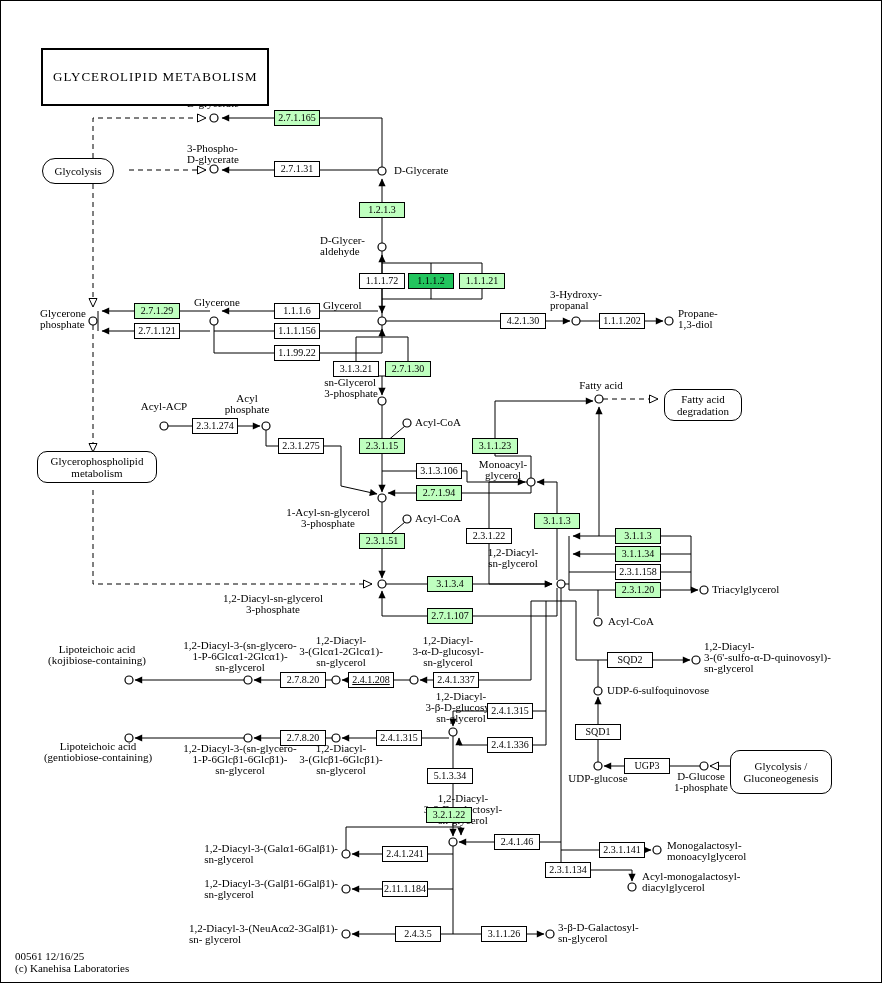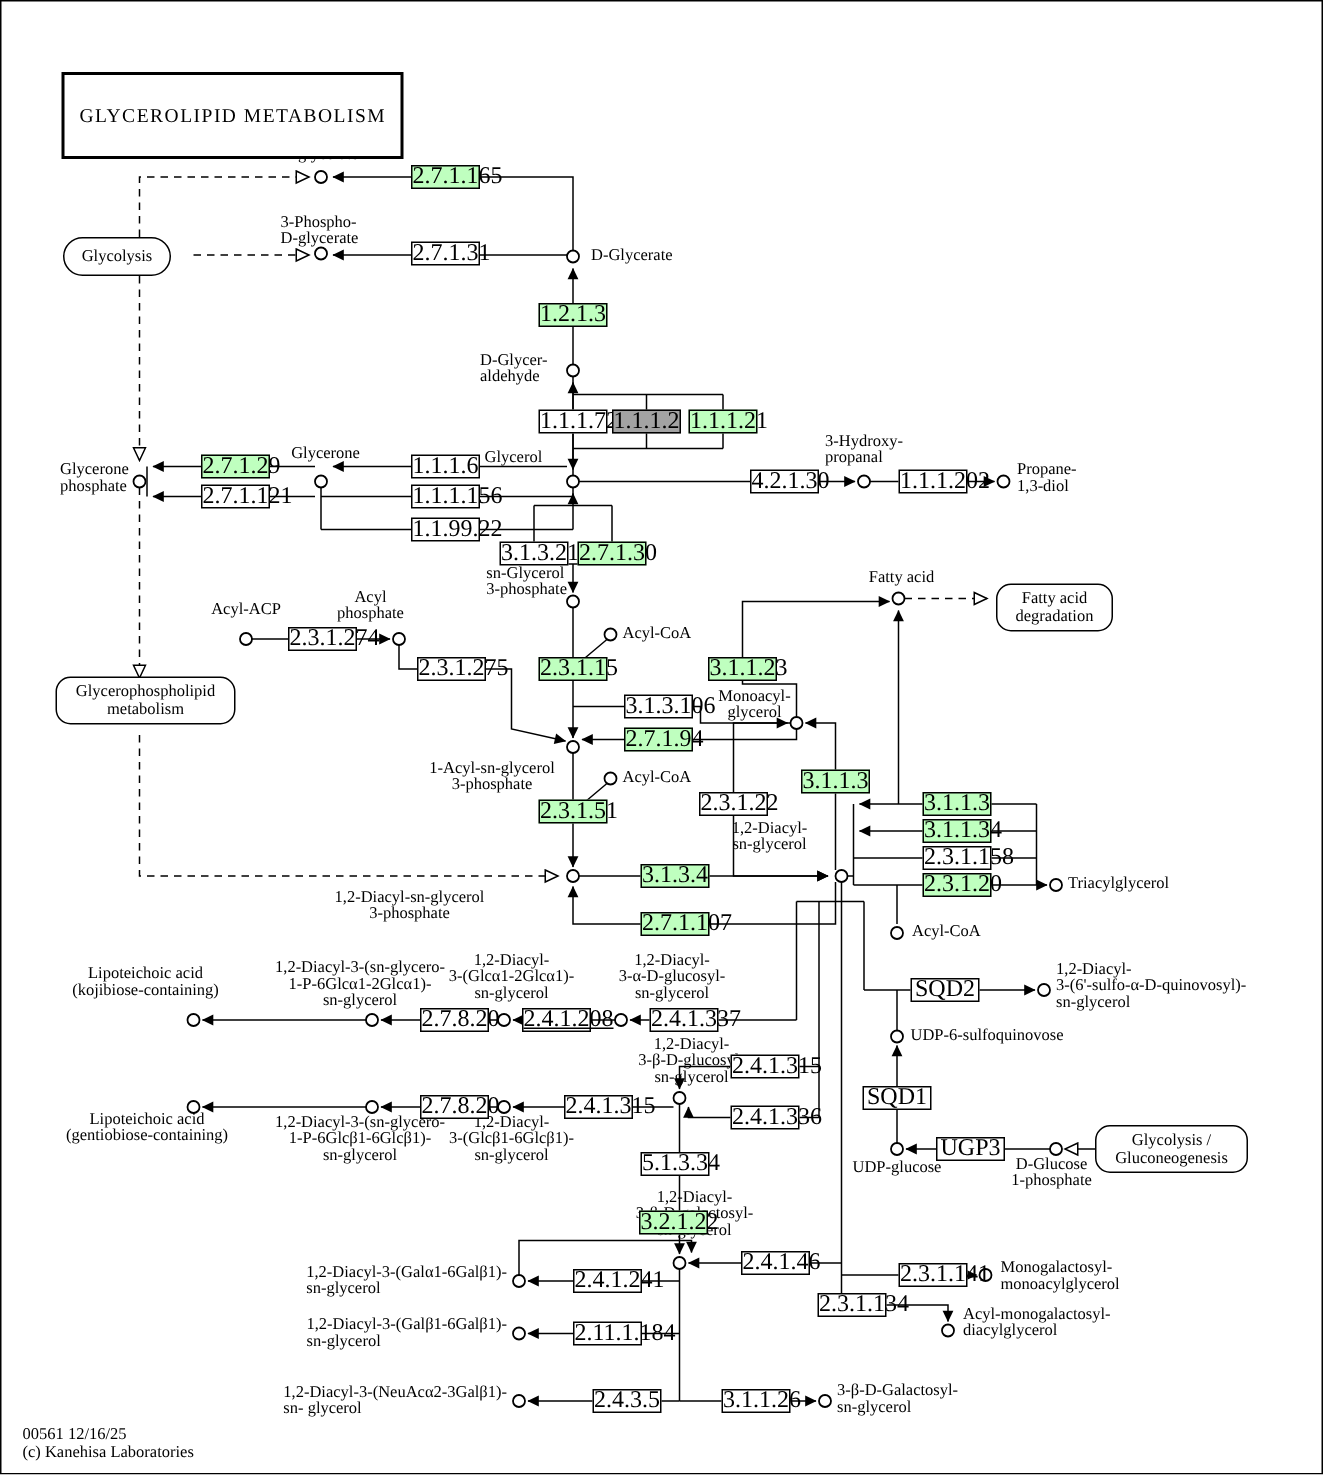"2.7.1.165" .ebox { font-size: 16px -> 10px }
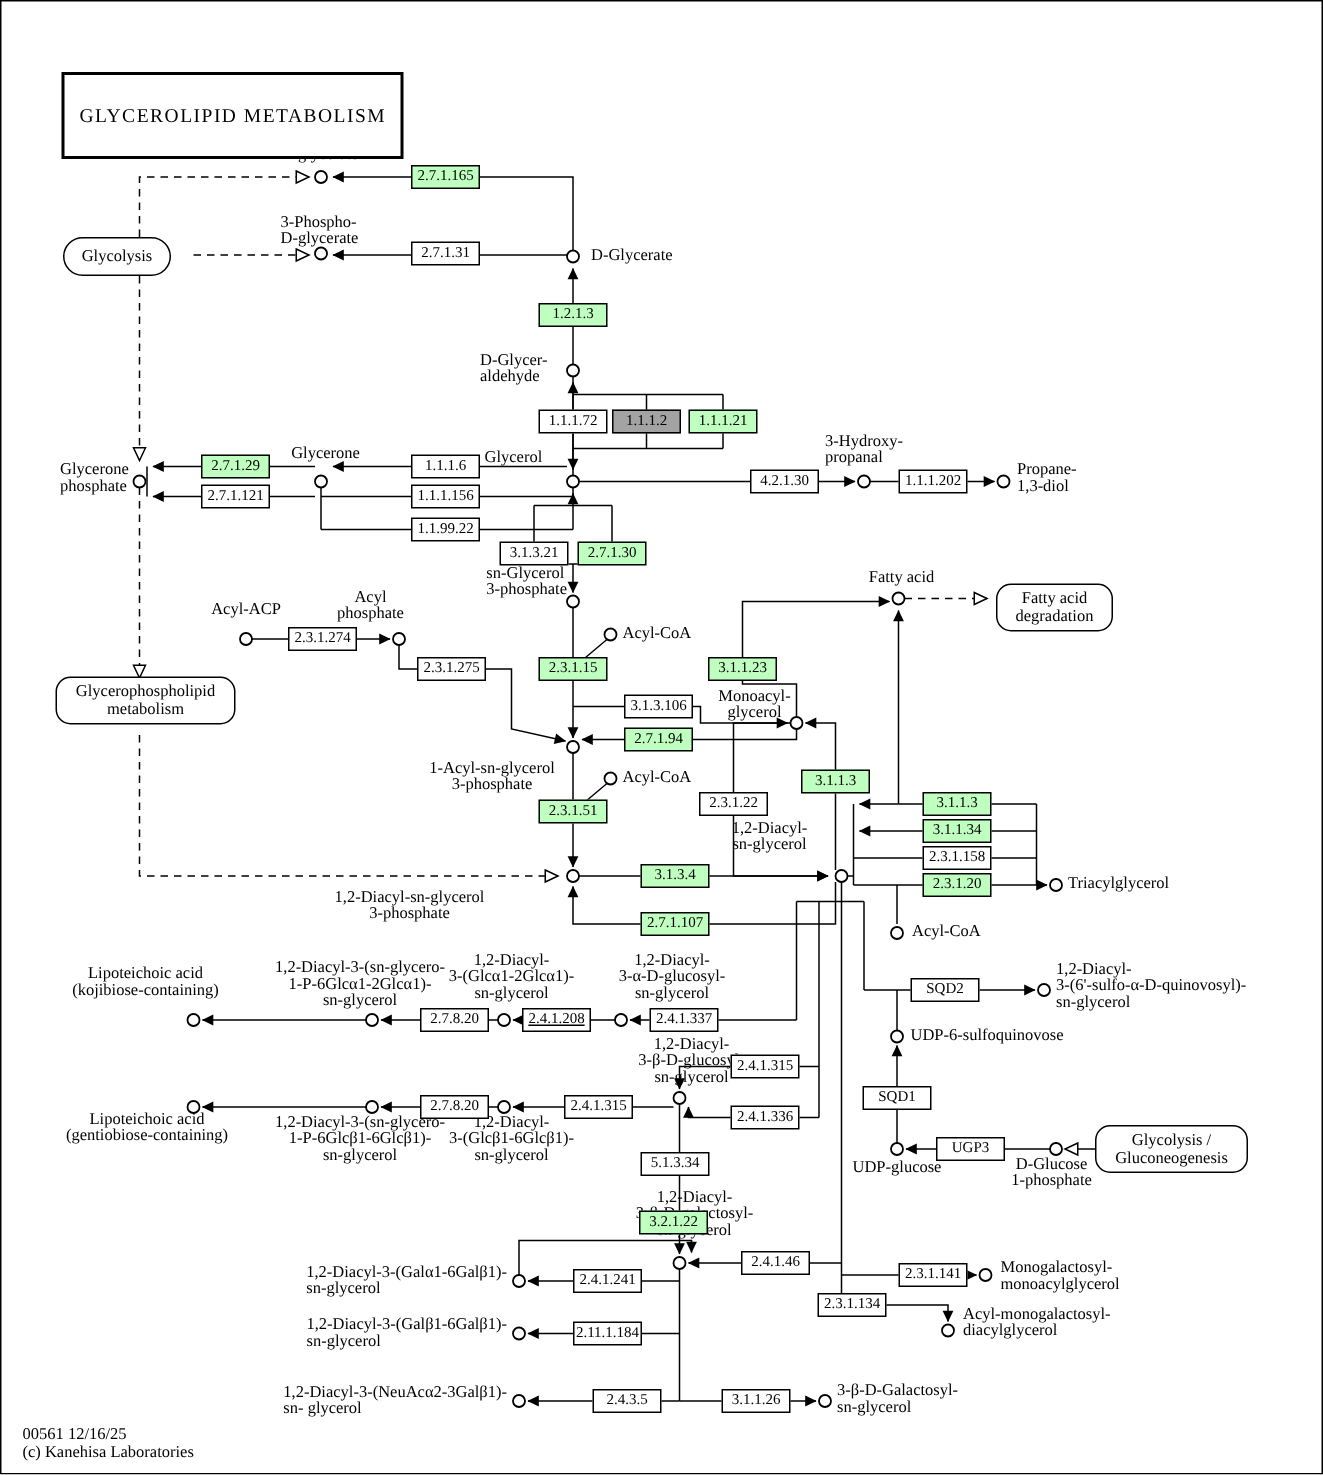"1.1.1.2" div.ebox { background: #a3a3a3 -> #22c55e }
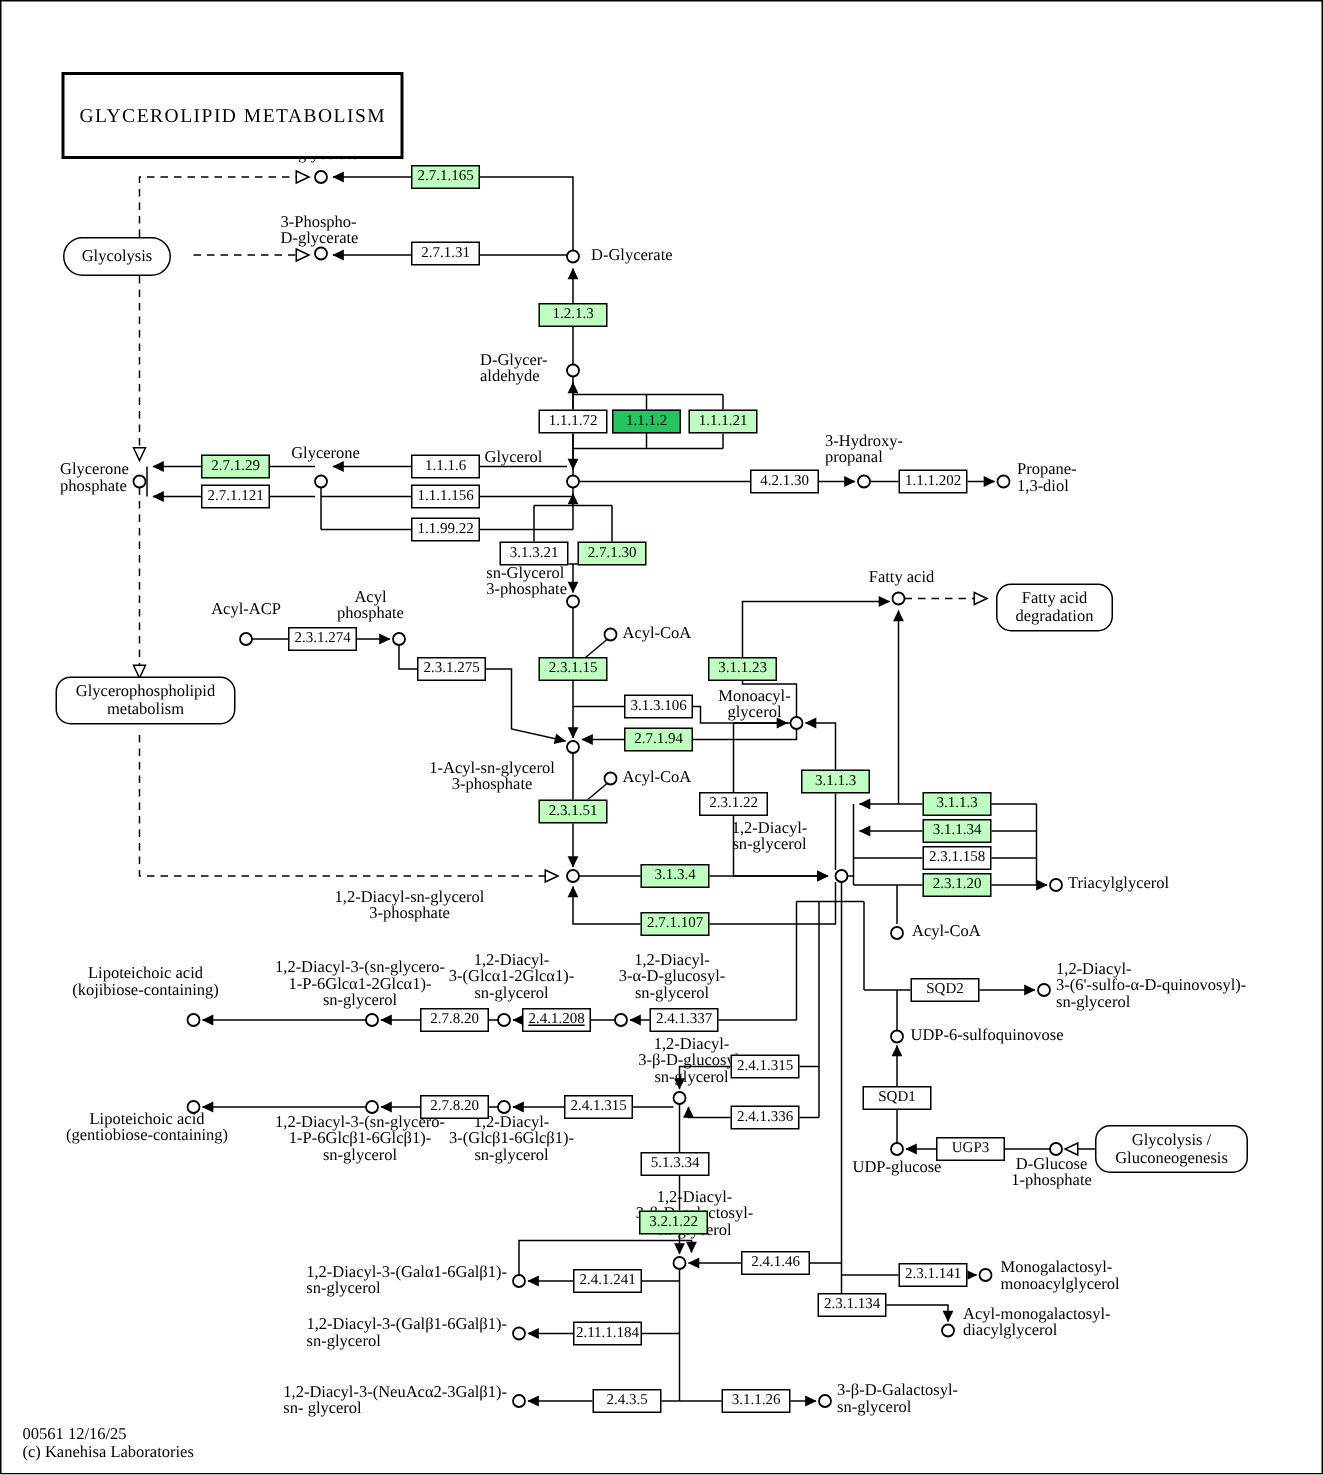"Glycolysis /" div.pathway-box { height: 32px -> 44px }
